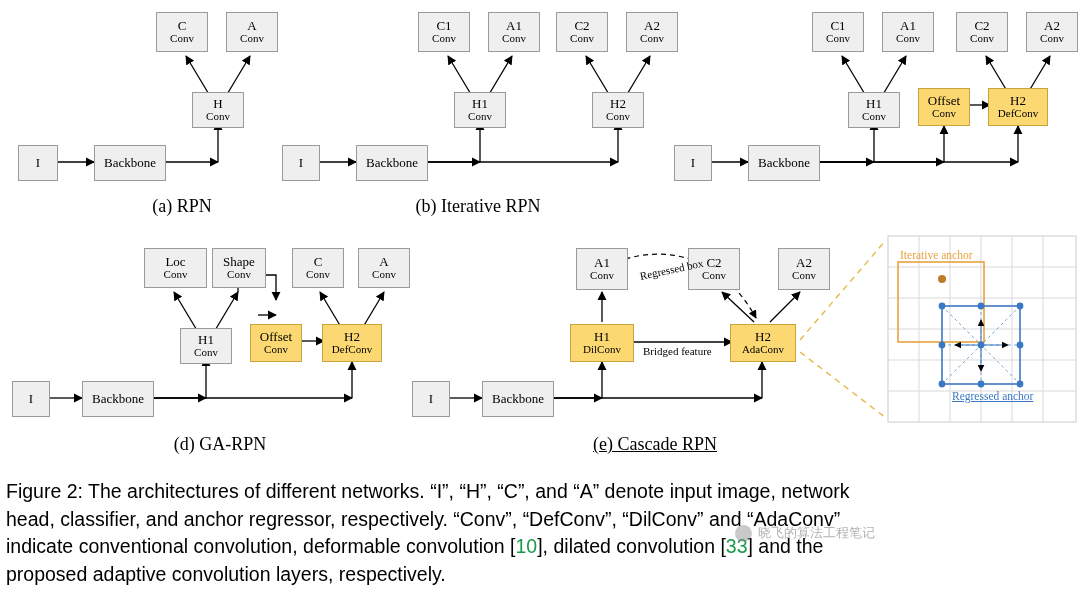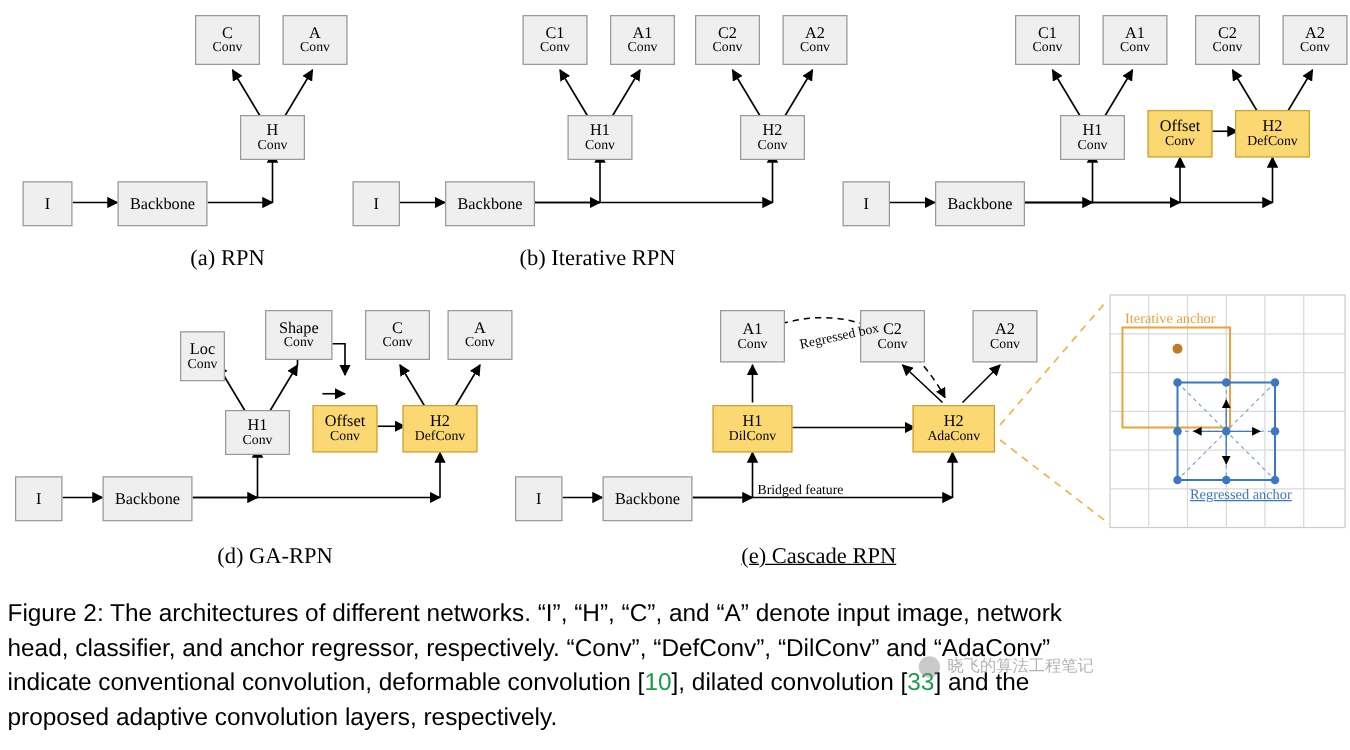"Loc" div.node { top: 265px -> 248px; width: 36px -> 63px }
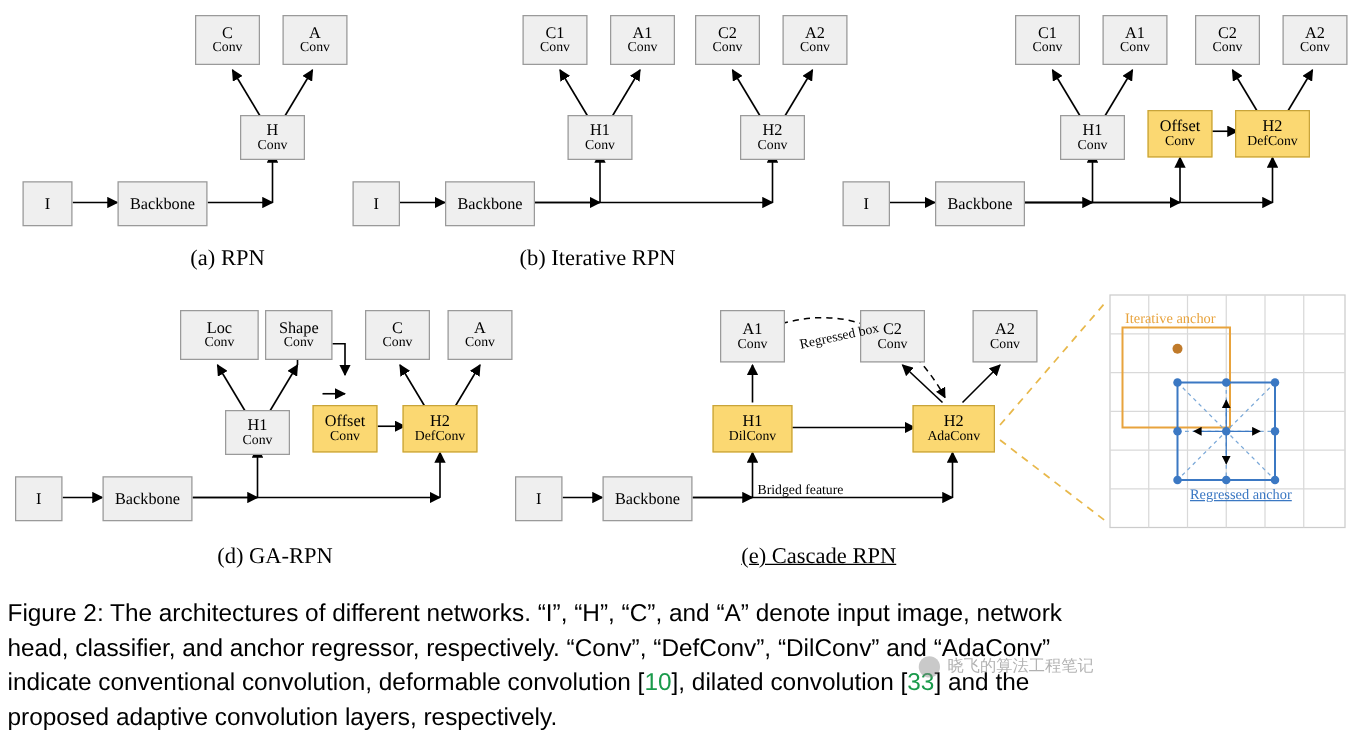"Bridged feature" div.edge-label { left: 606px -> 643px; margin-top: 41px -> none }
